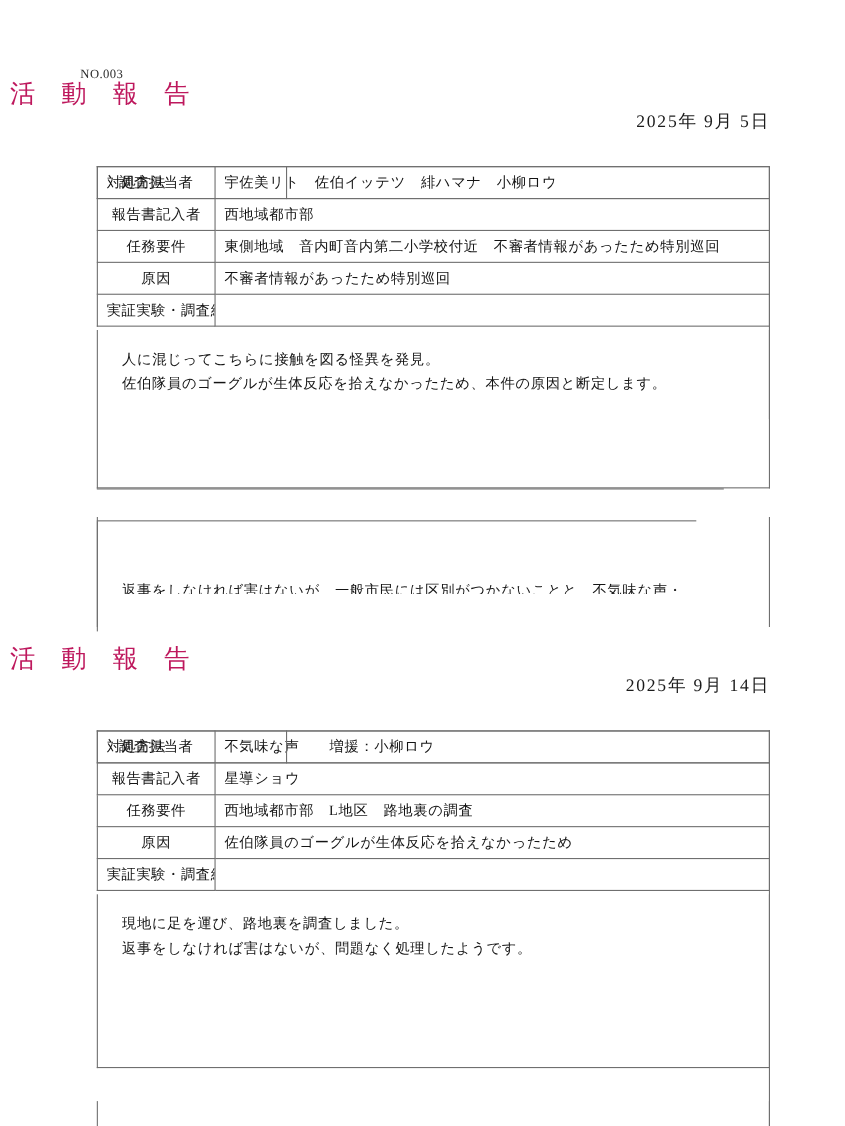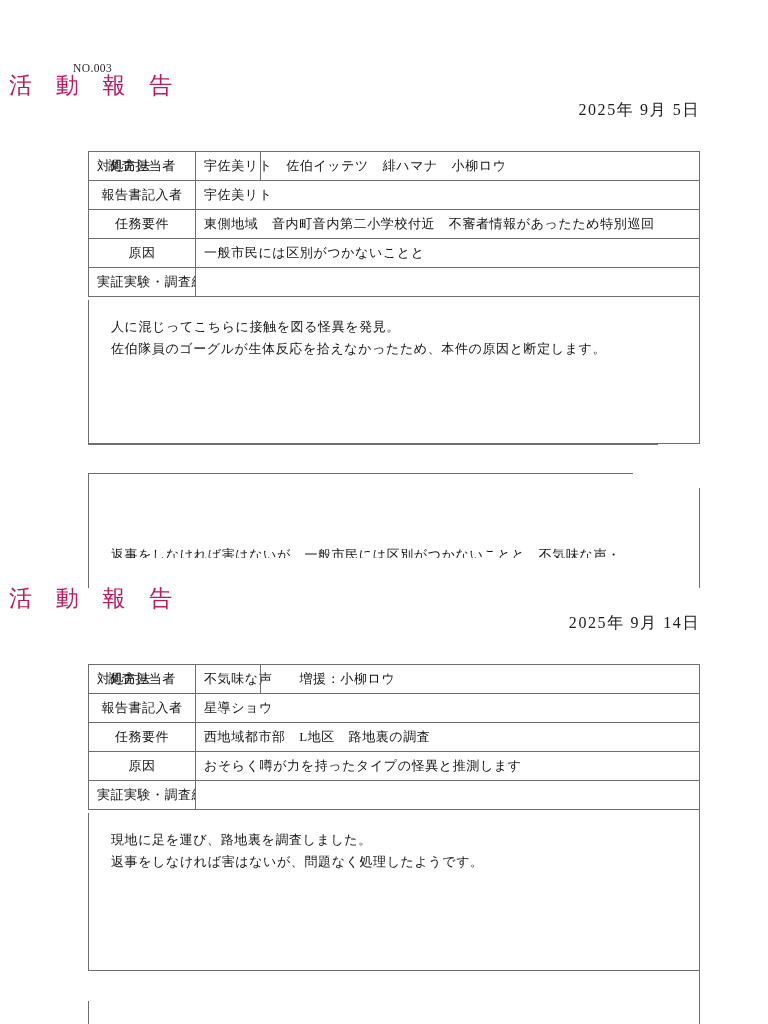"宇佐美リト" td.val { text: 宇佐美リト -> 西地域都市部 }
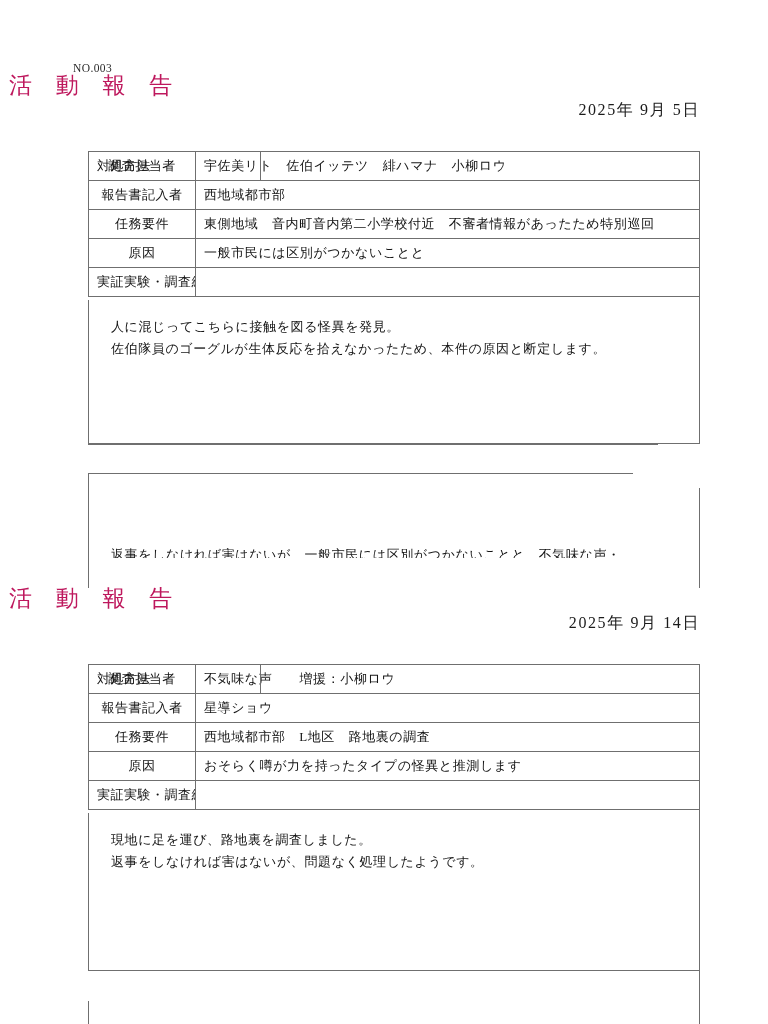"一般市民には区別がつかないことと" td.val { text: 一般市民には区別がつかないことと -> 不審者情報があったため特別巡回 }
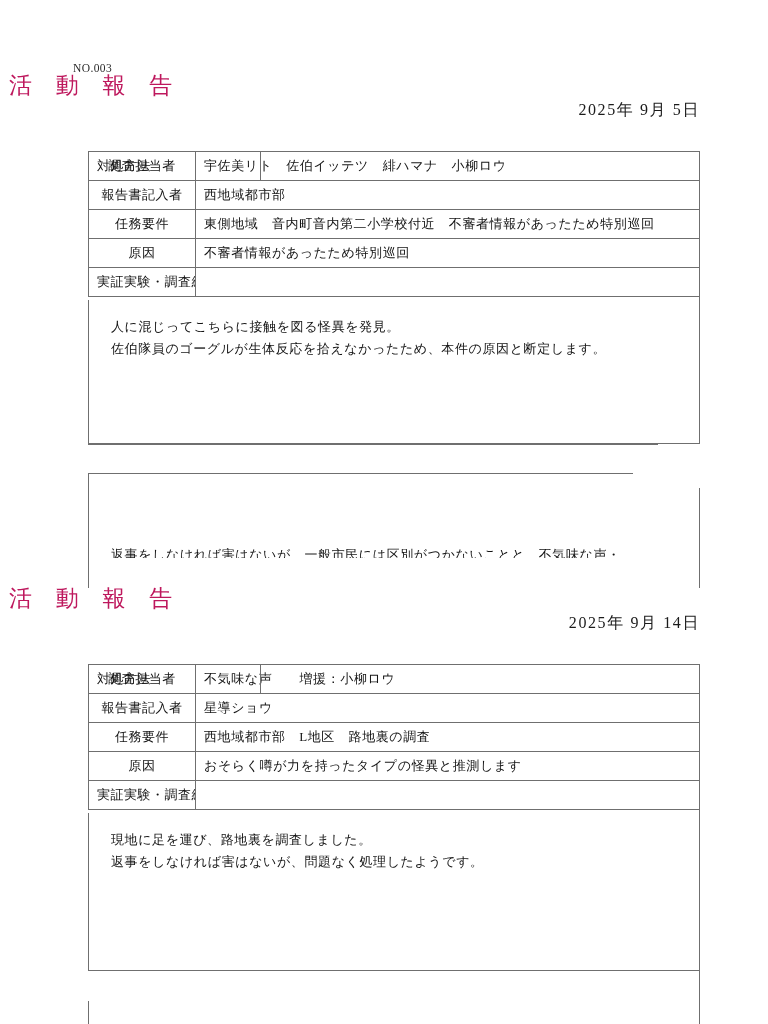"返事をしなければ害はないが、一般市民には区別がつかないことと、不気味な声・" #r1-method-box { top: 488px -> 470px }
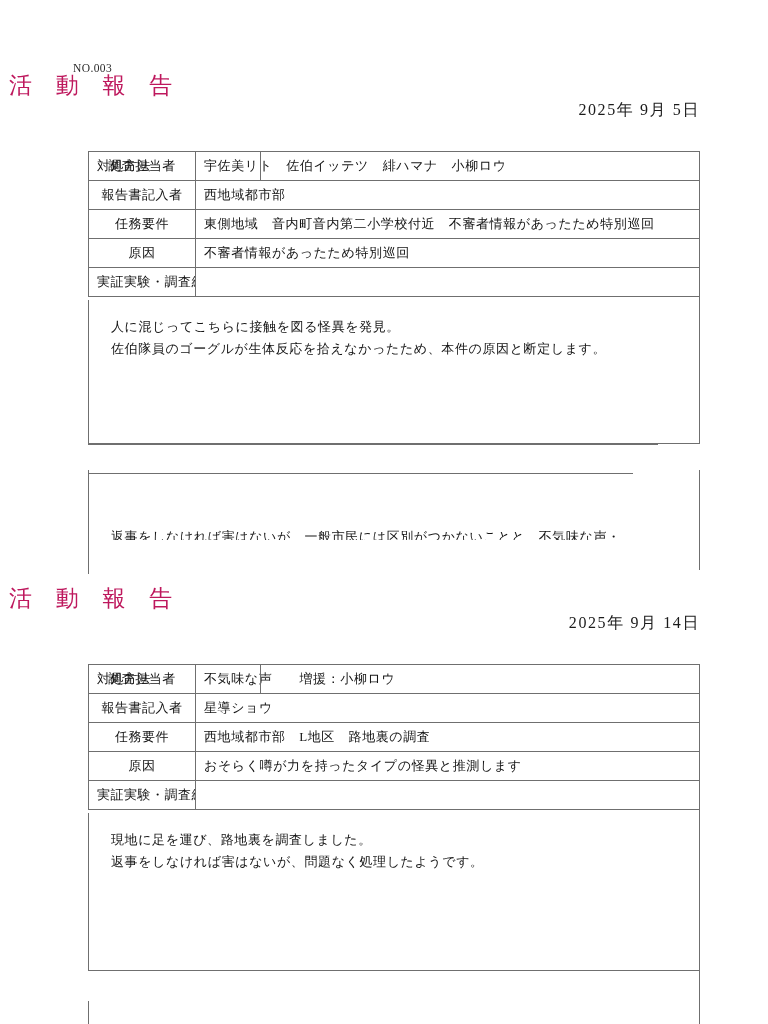"おそらく噂が力を持ったタイプの怪異と推測します" td.val { text: おそらく噂が力を持ったタイプの怪異と推測します -> 佐伯隊員のゴーグルが生体反応を拾えなかったため }
